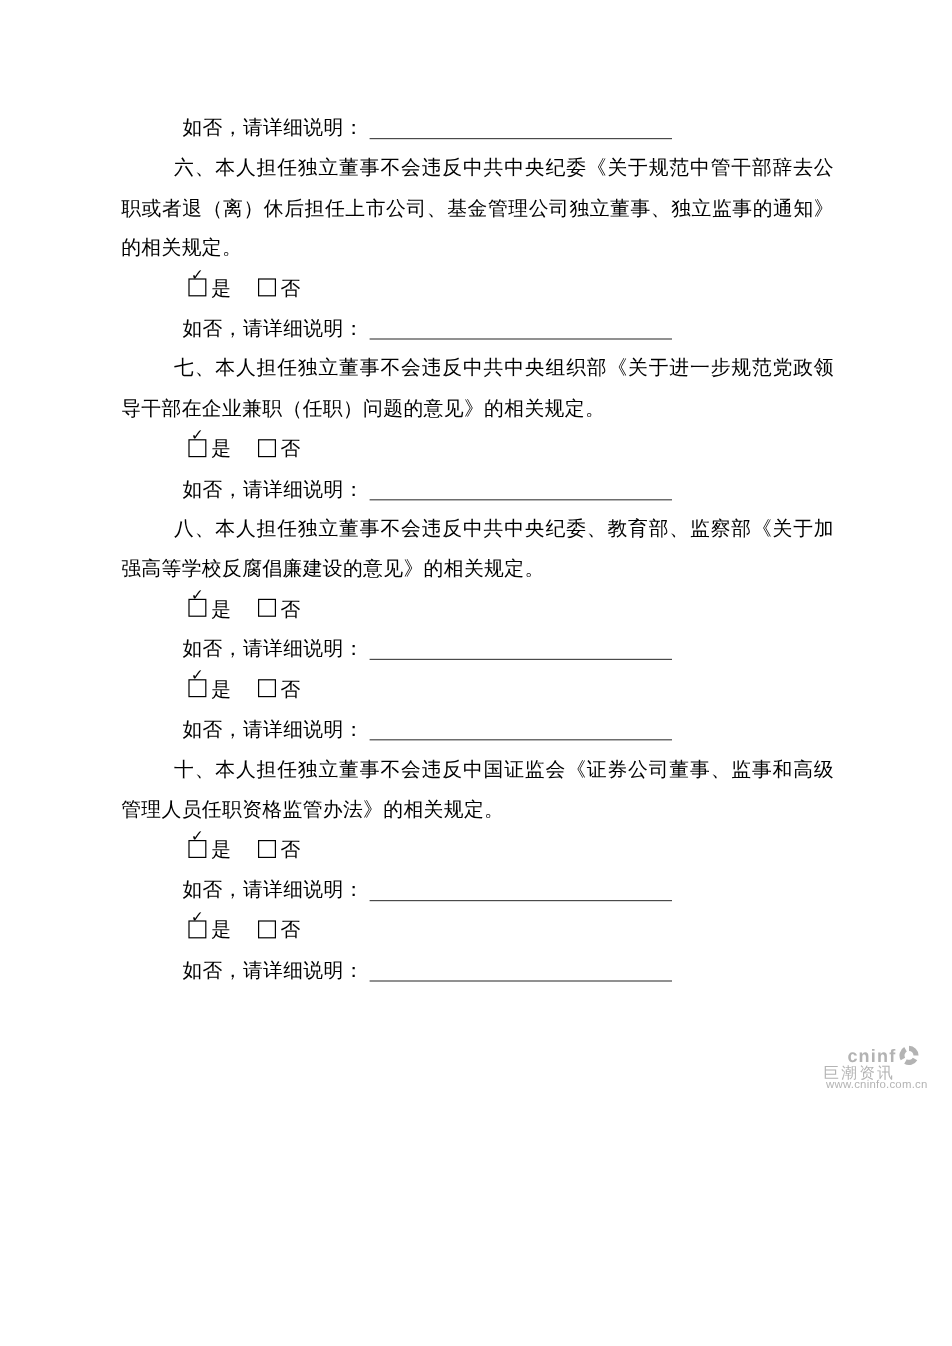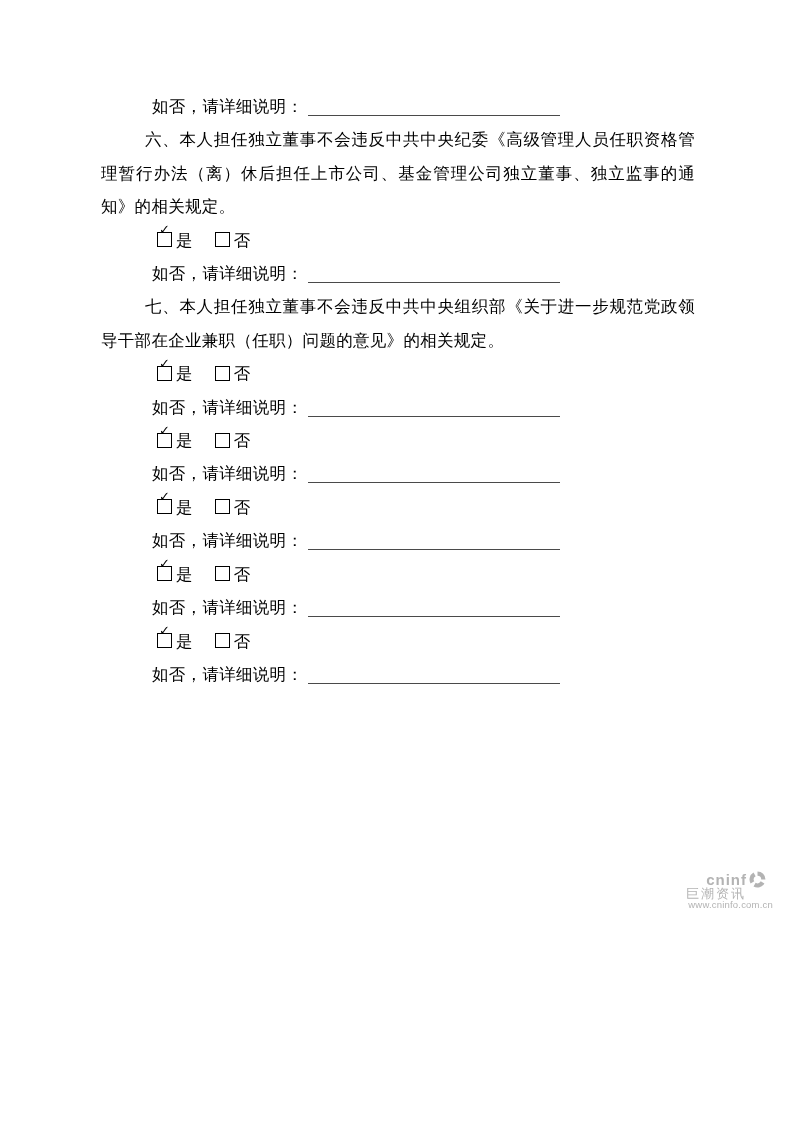"六、本人担任独立董事不会违反中共中央纪委《高级管理人员任职资格管理暂行办法（离）" p.para { text: 高级管理人员任职资格管理暂行办法 -> 关于规范中管干部辞去公职或者退 }
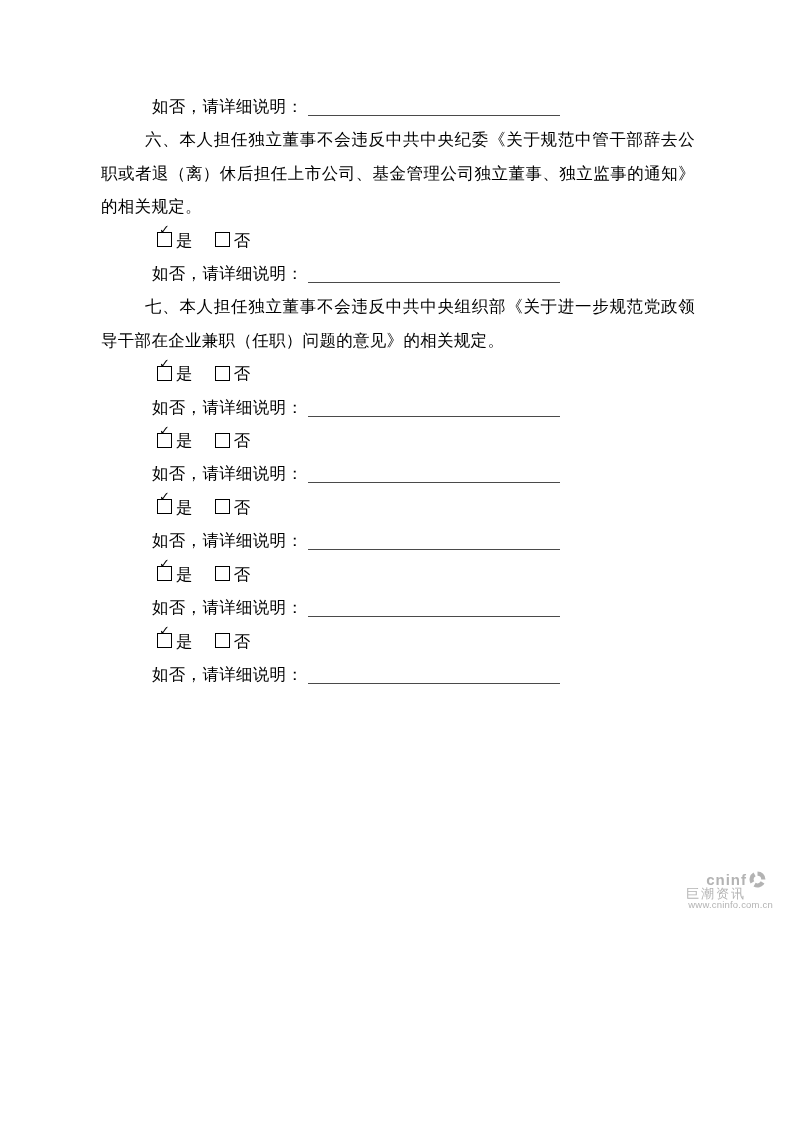"八、本人担任独立董事不会违反中共中央纪委、教育部、监察部《关于加强高等学校反腐倡" p.para { html: none -> <p>八、本人担任独立董事不会违反中共中央纪委、教育部、监察部《关于加强高等学校反腐倡廉建设的意见》的相关规定。</p> }
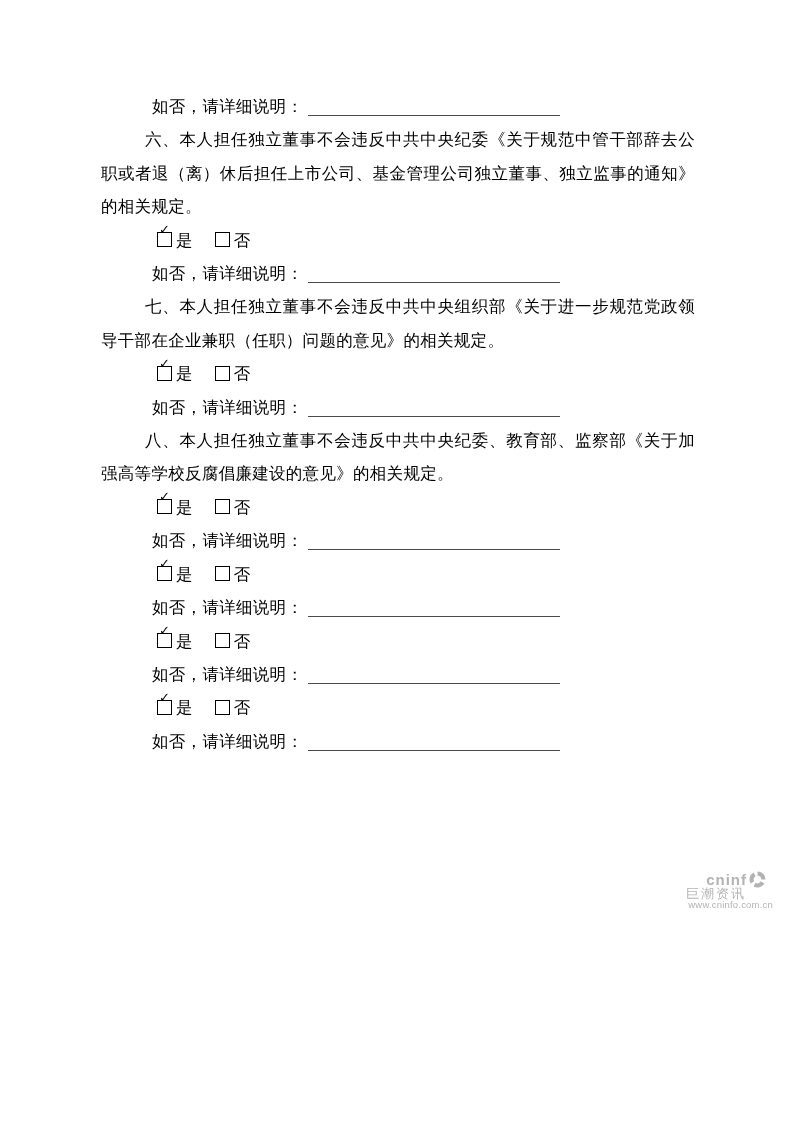"十、本人担任独立董事不会违反中国证监会《证券公司董事、监事和高级管理人员任职资格" p.para { html: none -> <p>十、本人担任独立董事不会违反中国证监会《证券公司董事、监事和高级管理人员任职资格监管办法》的相关规定。</p> }
